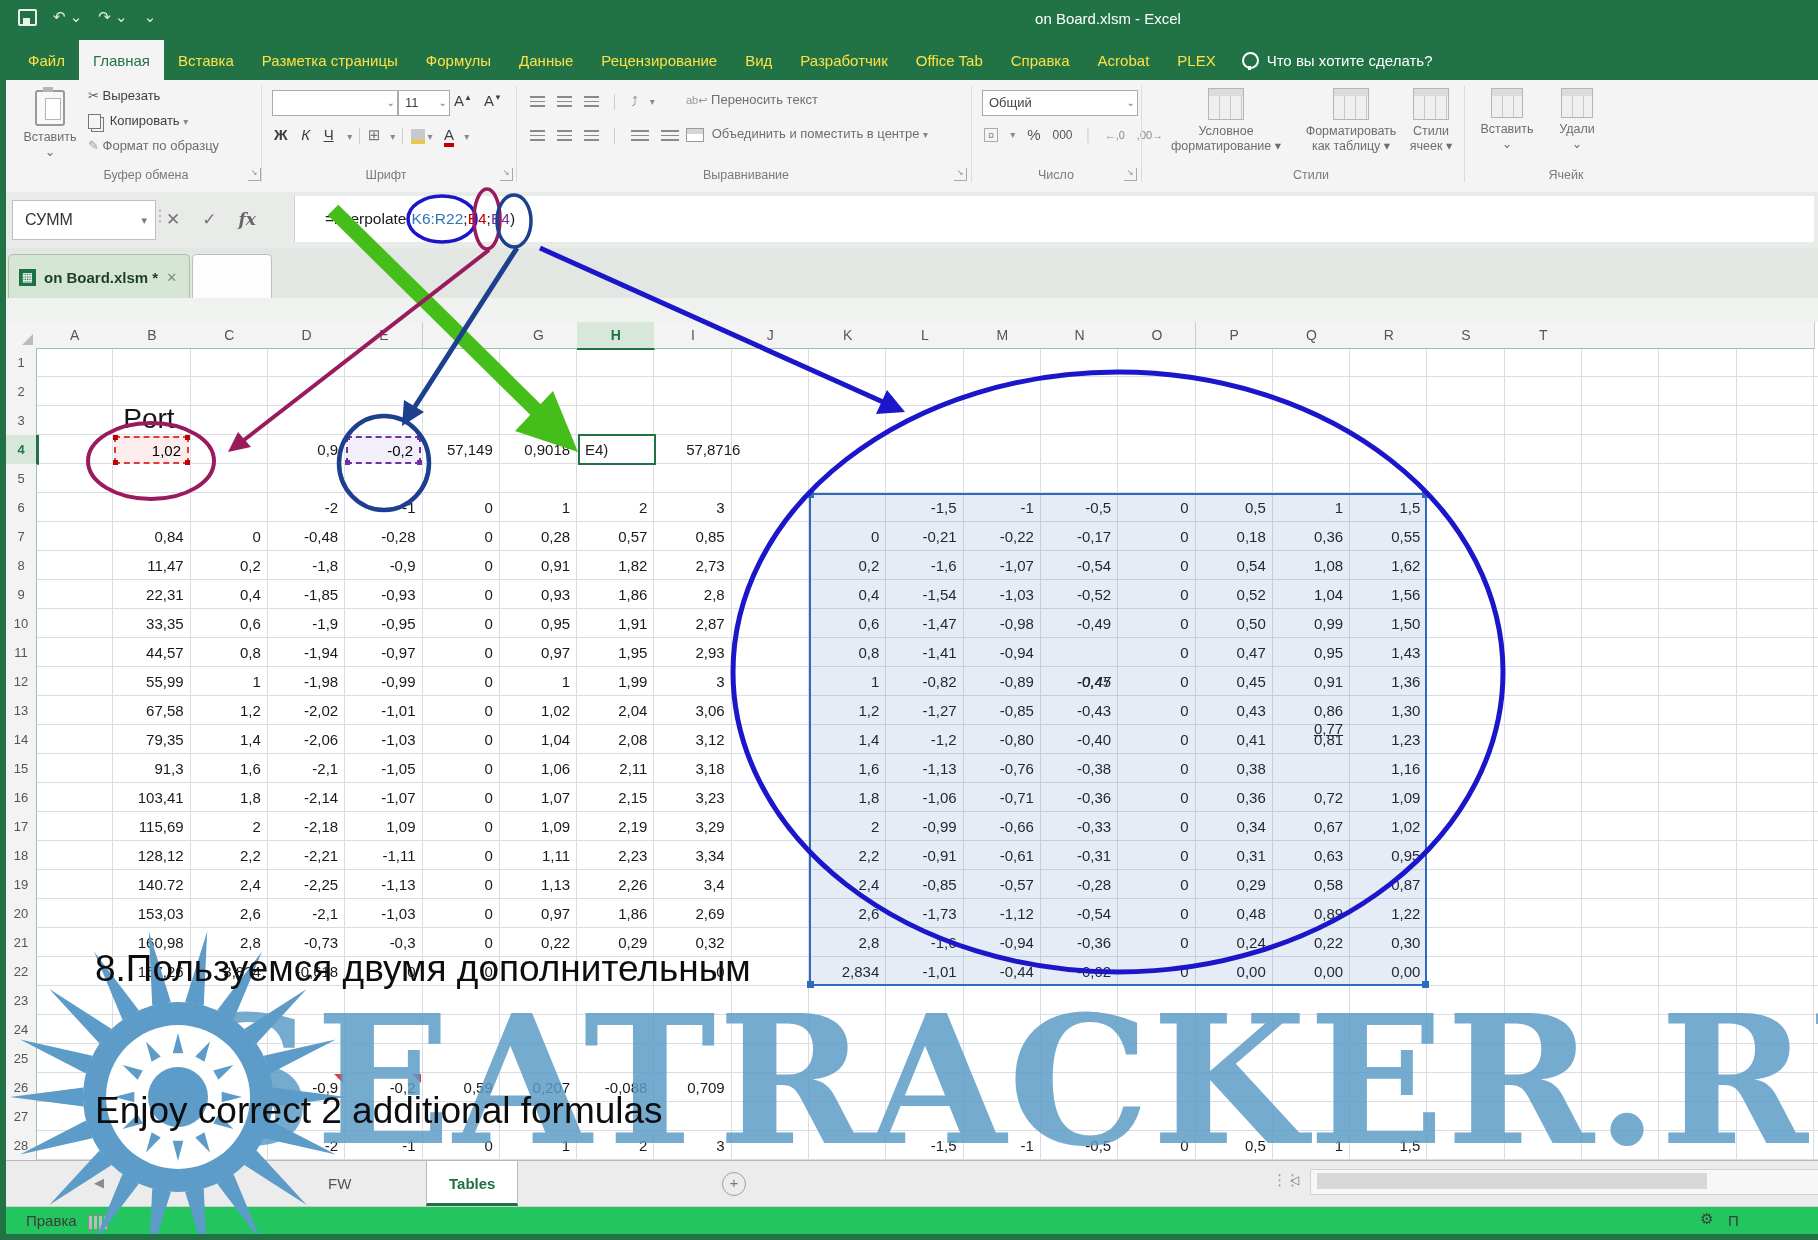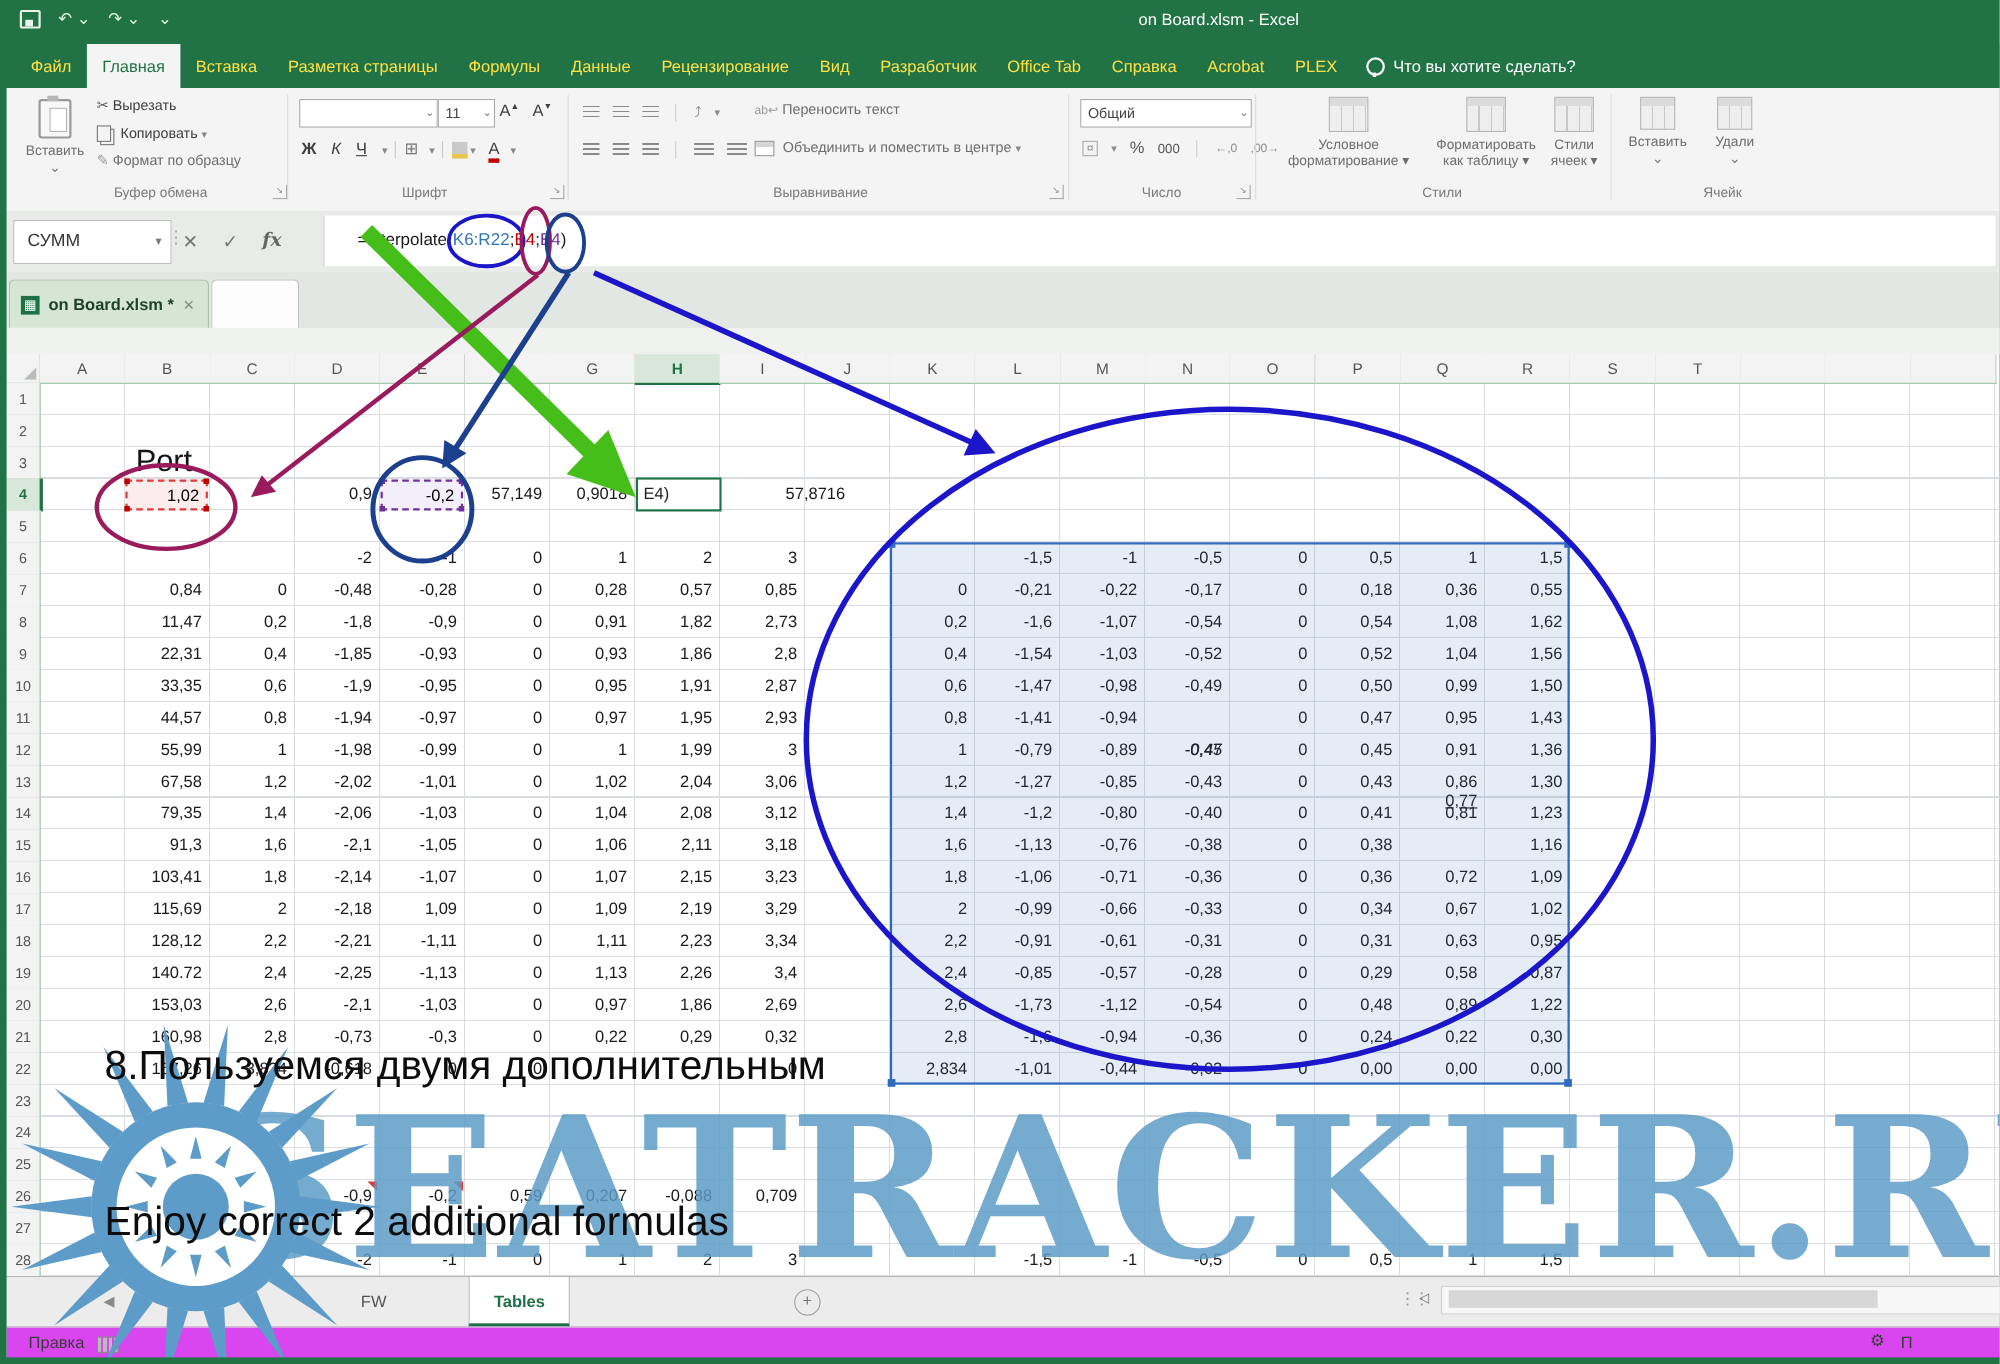"57,8716" div.cell { margin-left: 28px -> none }
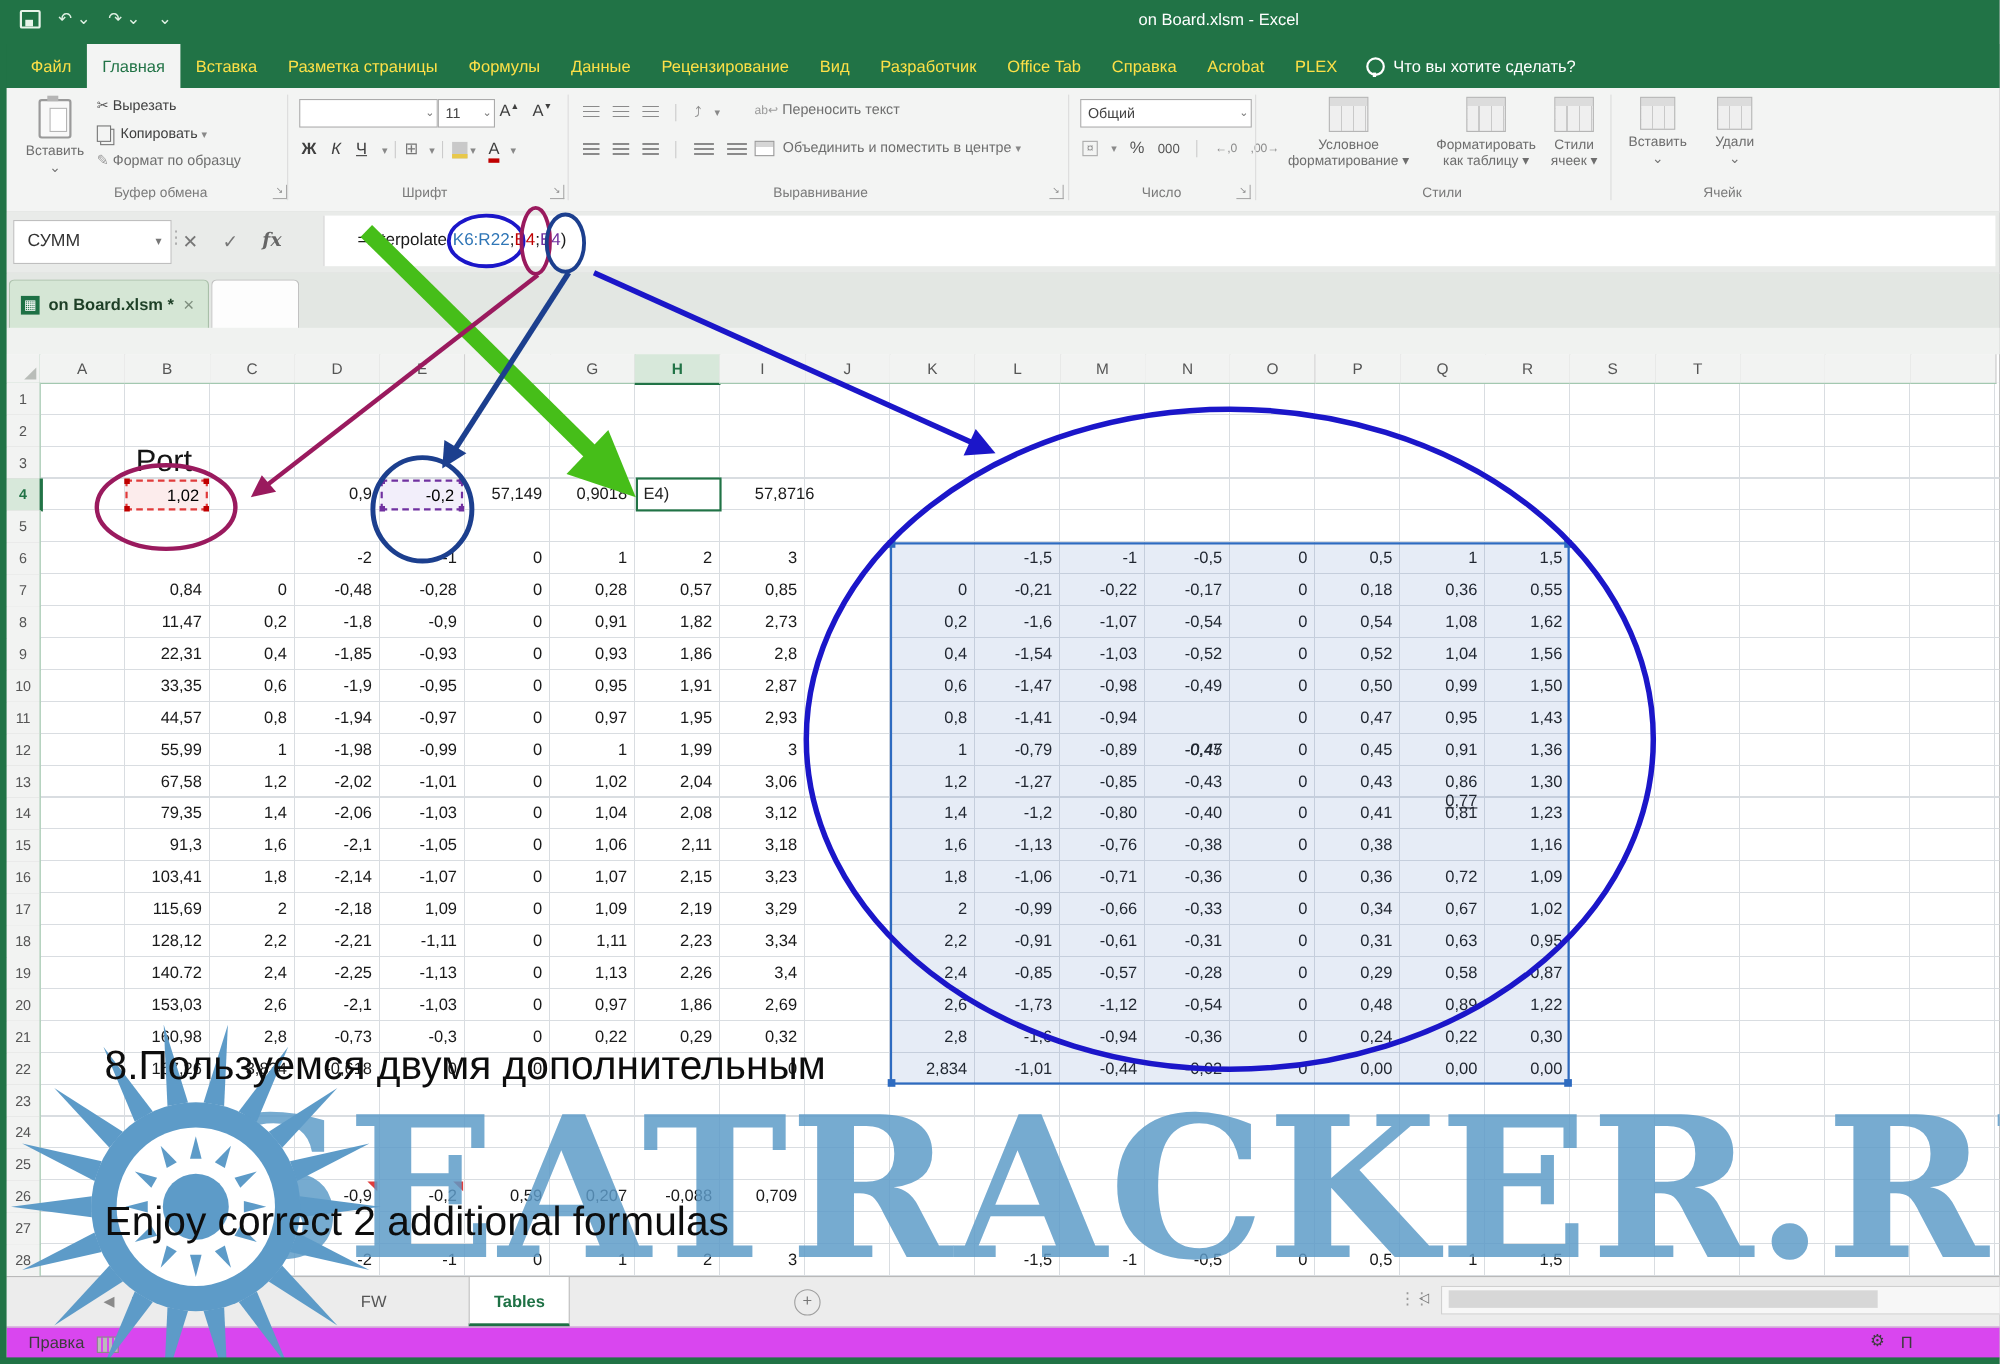"-0,79" div.cell { text: -0,79 -> -0,82 }
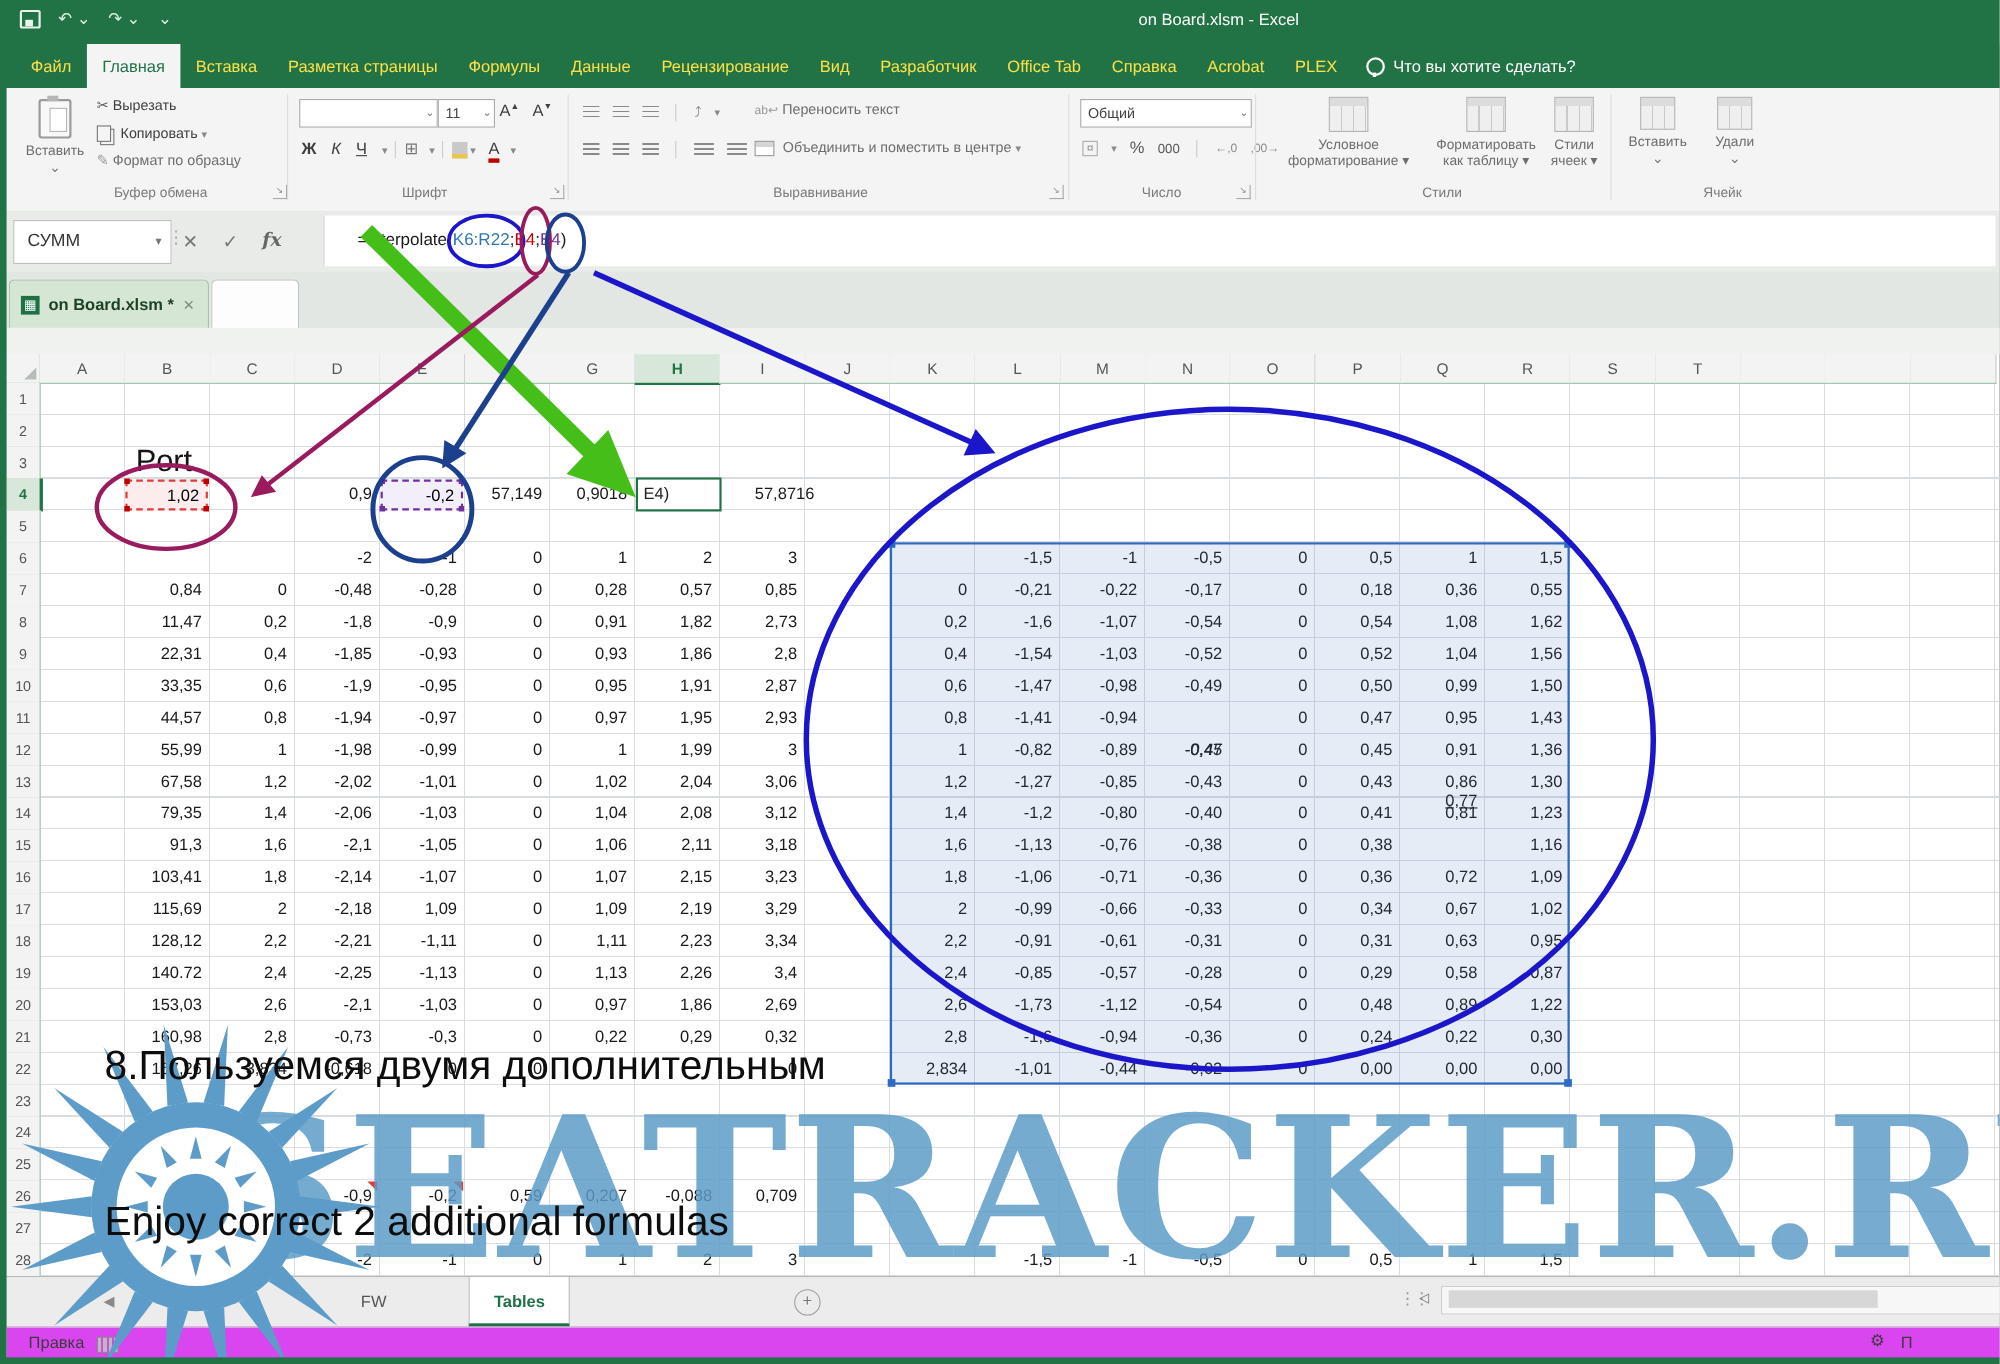"Правка" #statusbar { background: #d946ef -> #22c55e }
